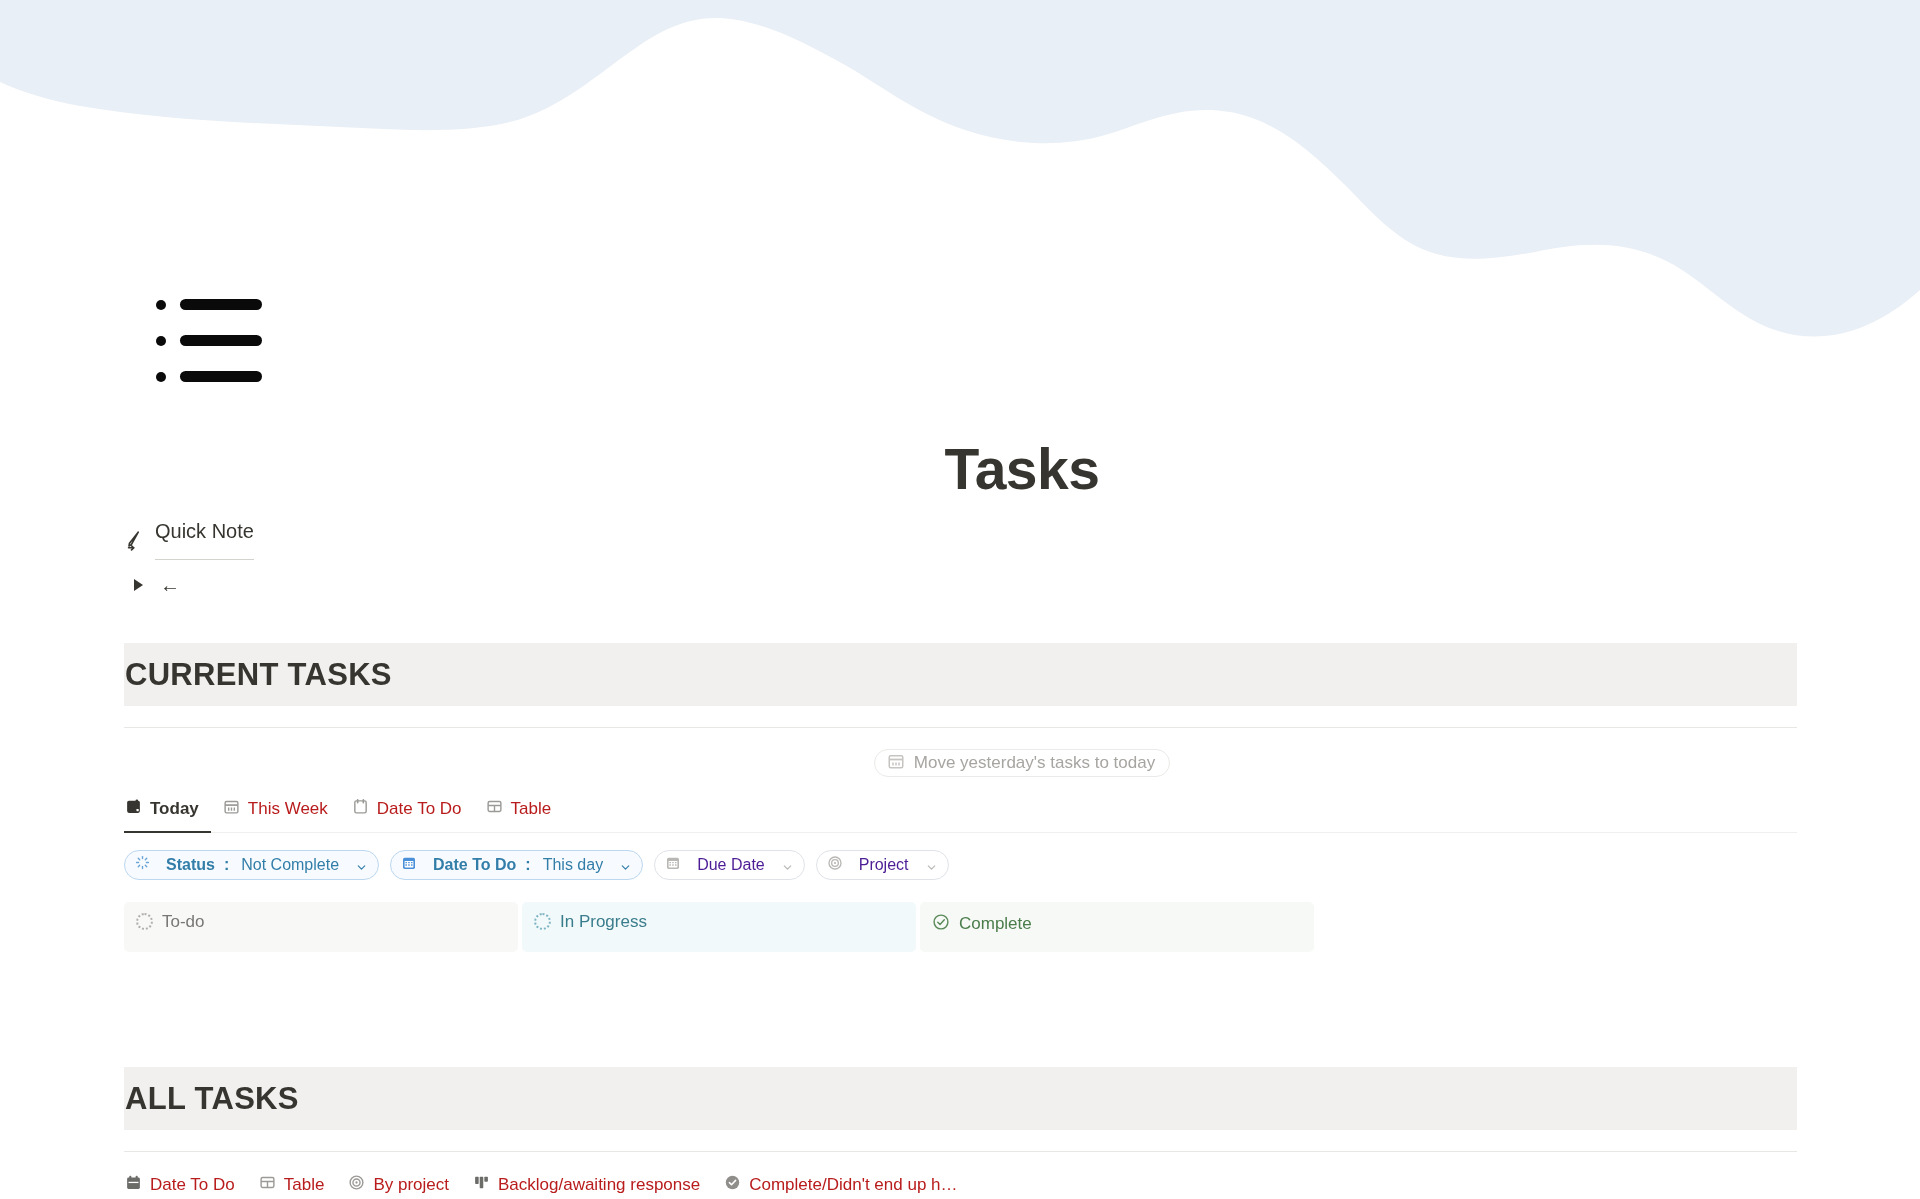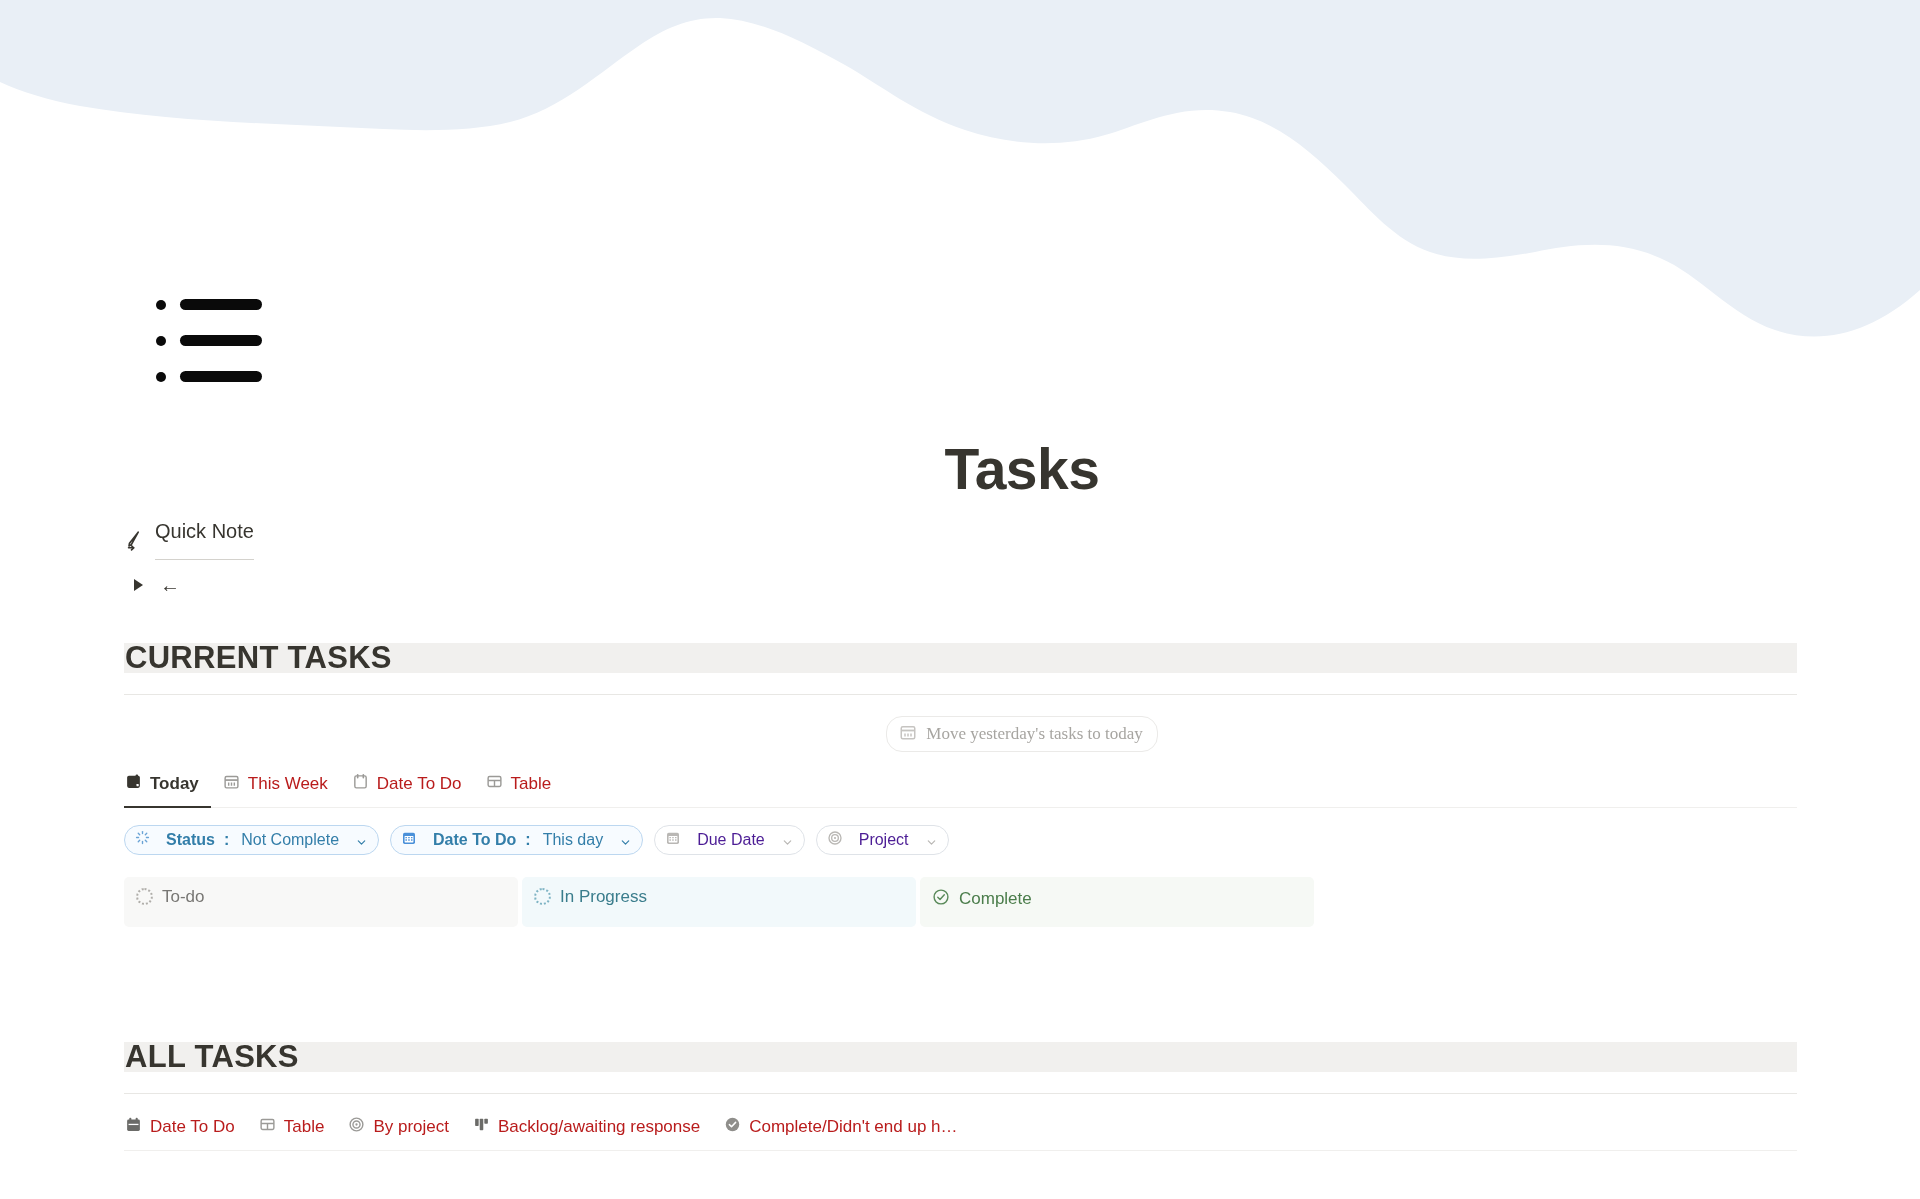"CURRENT TASKS" .section-band { height: 30px -> 63px }
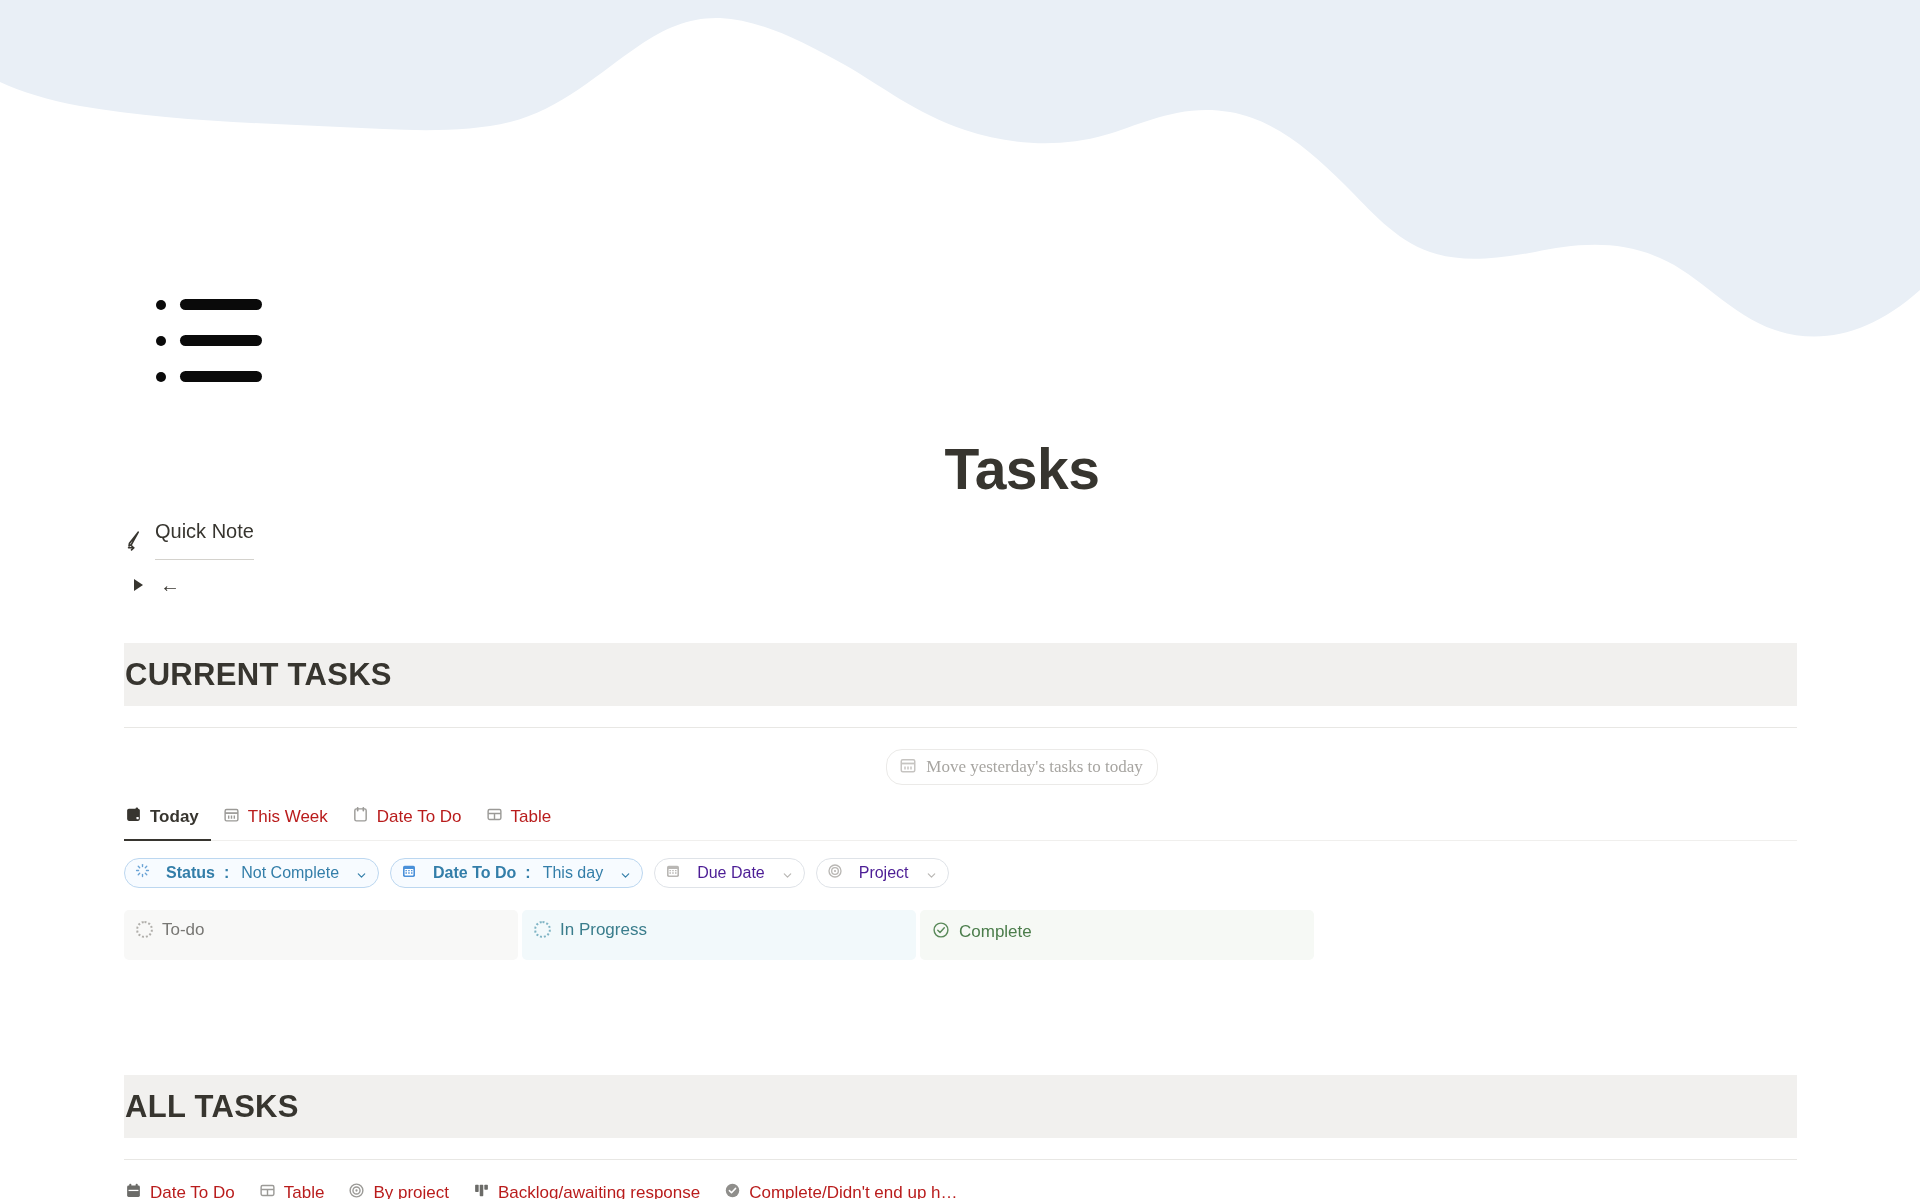"Move yesterday's tasks to today" .db-button { font-family: Liberation Serif, serif -> none; height: 36px -> 28px }
